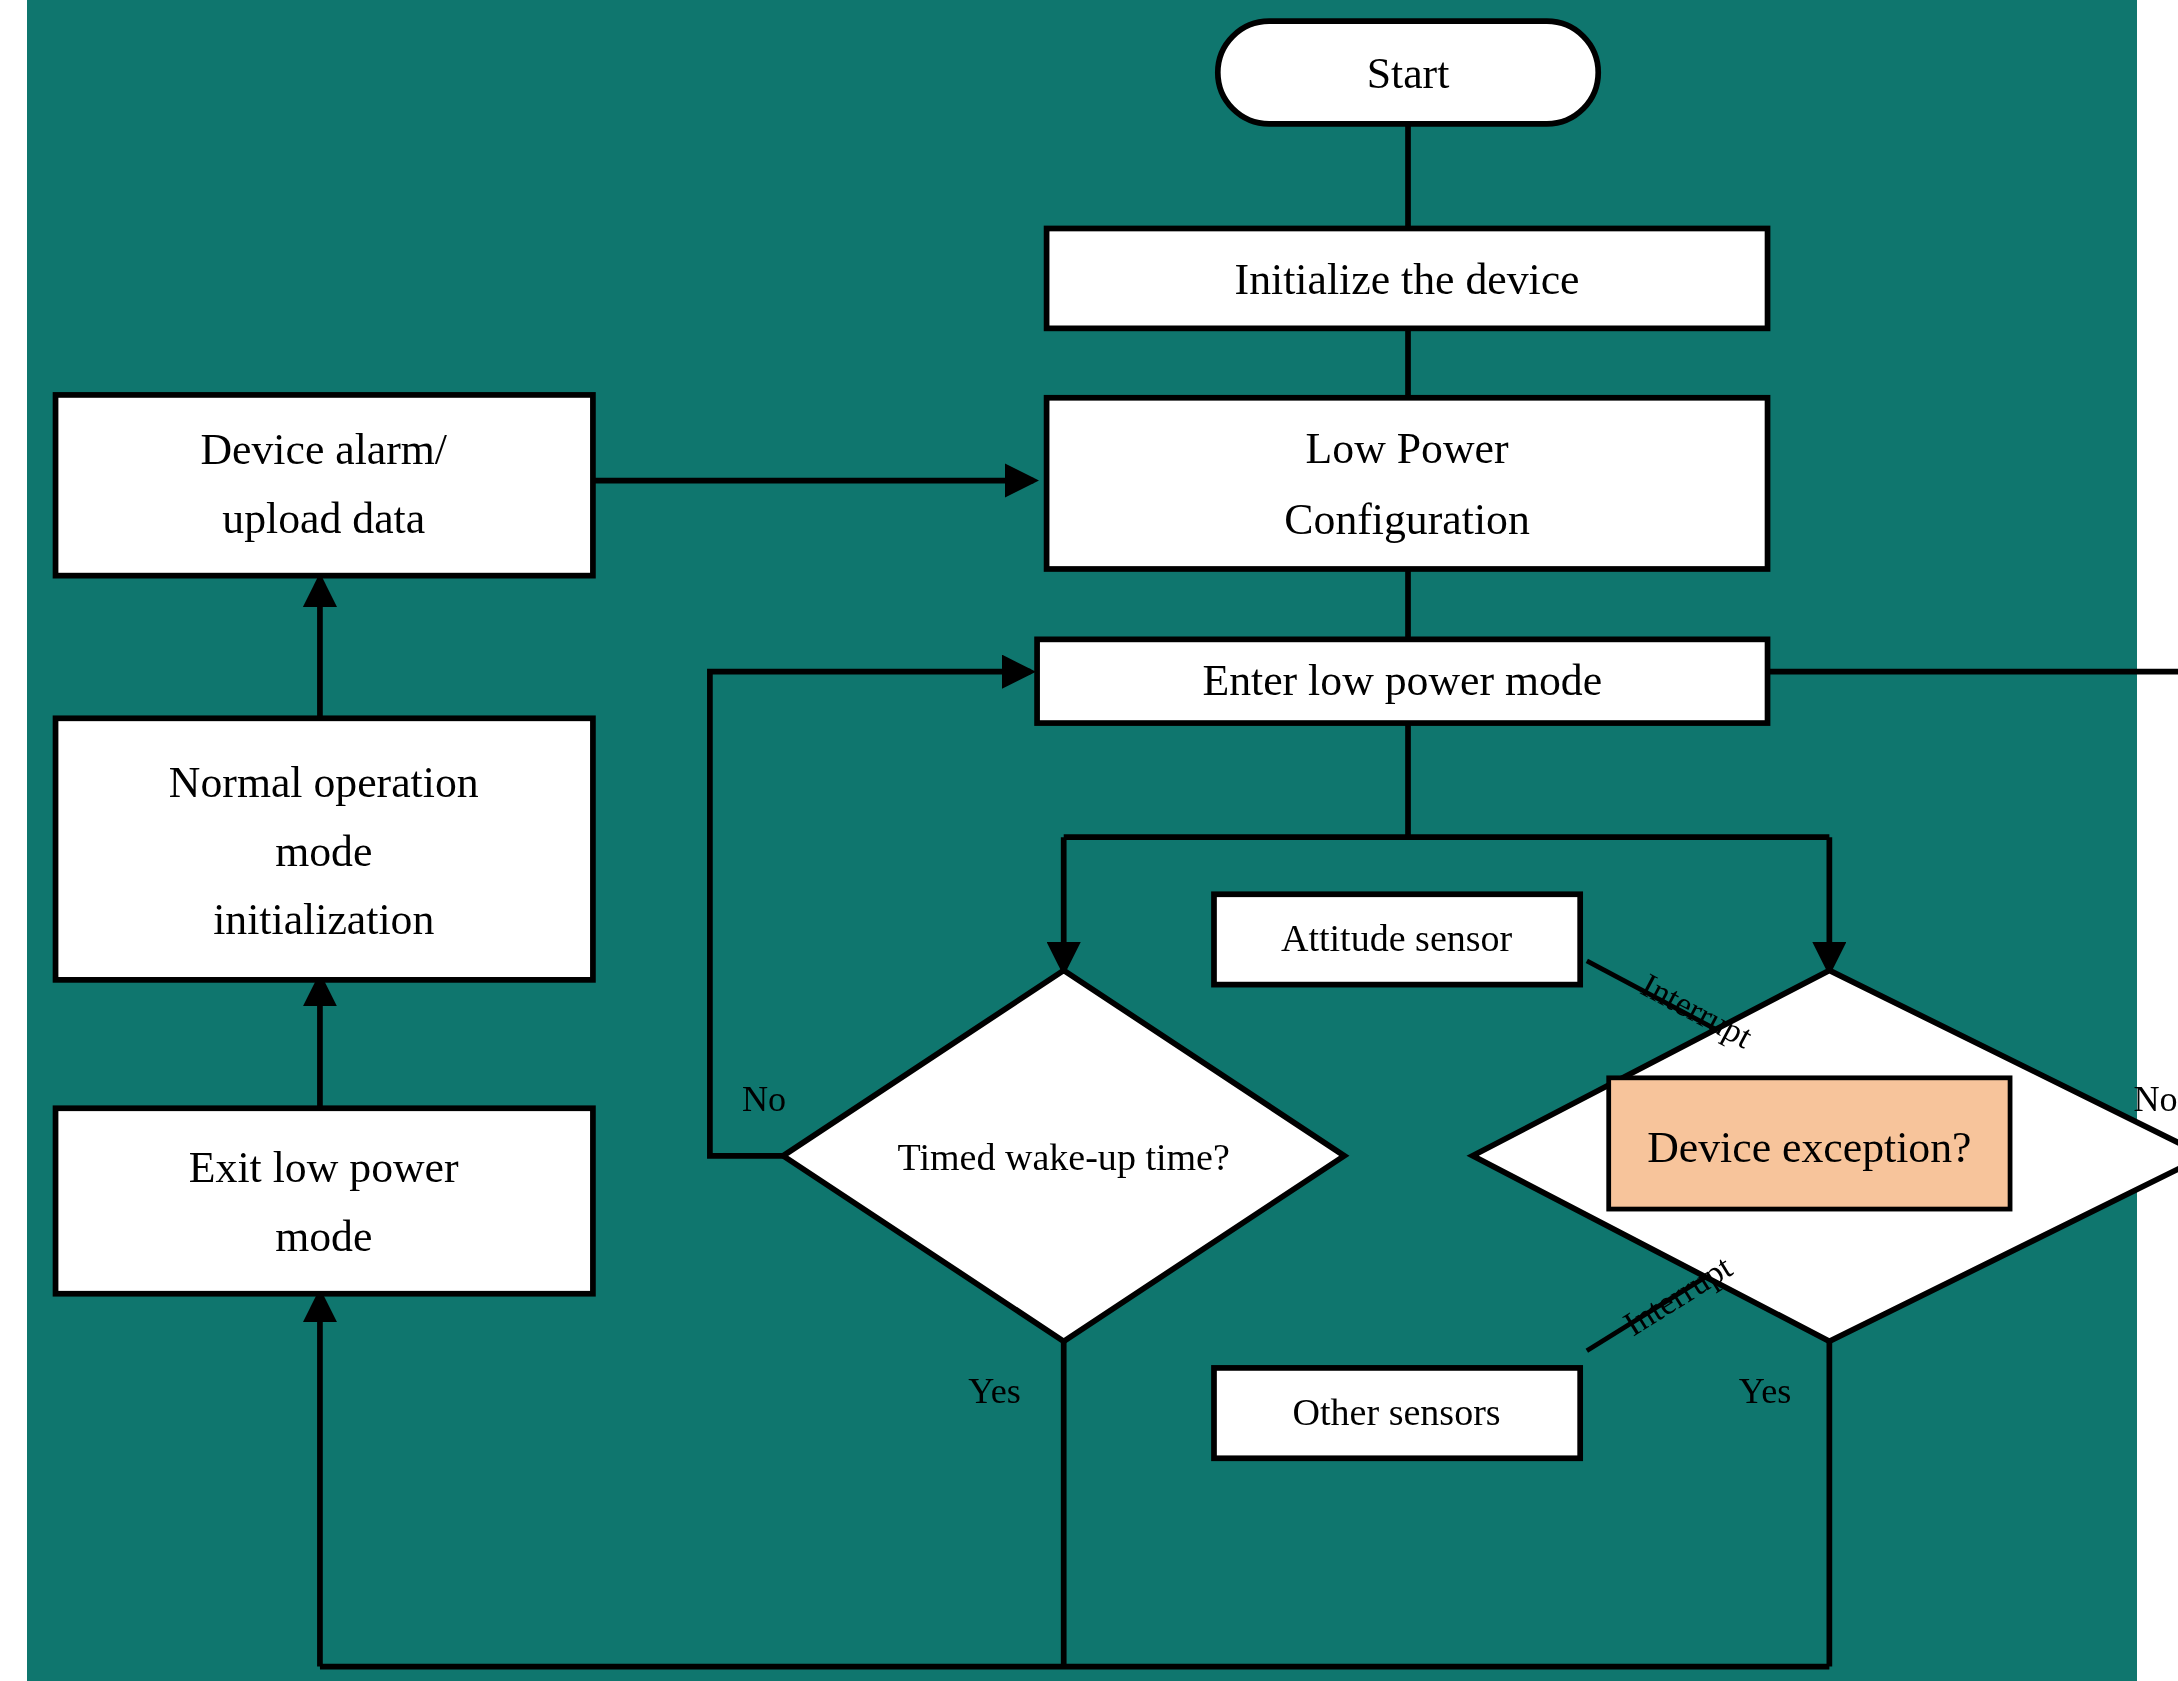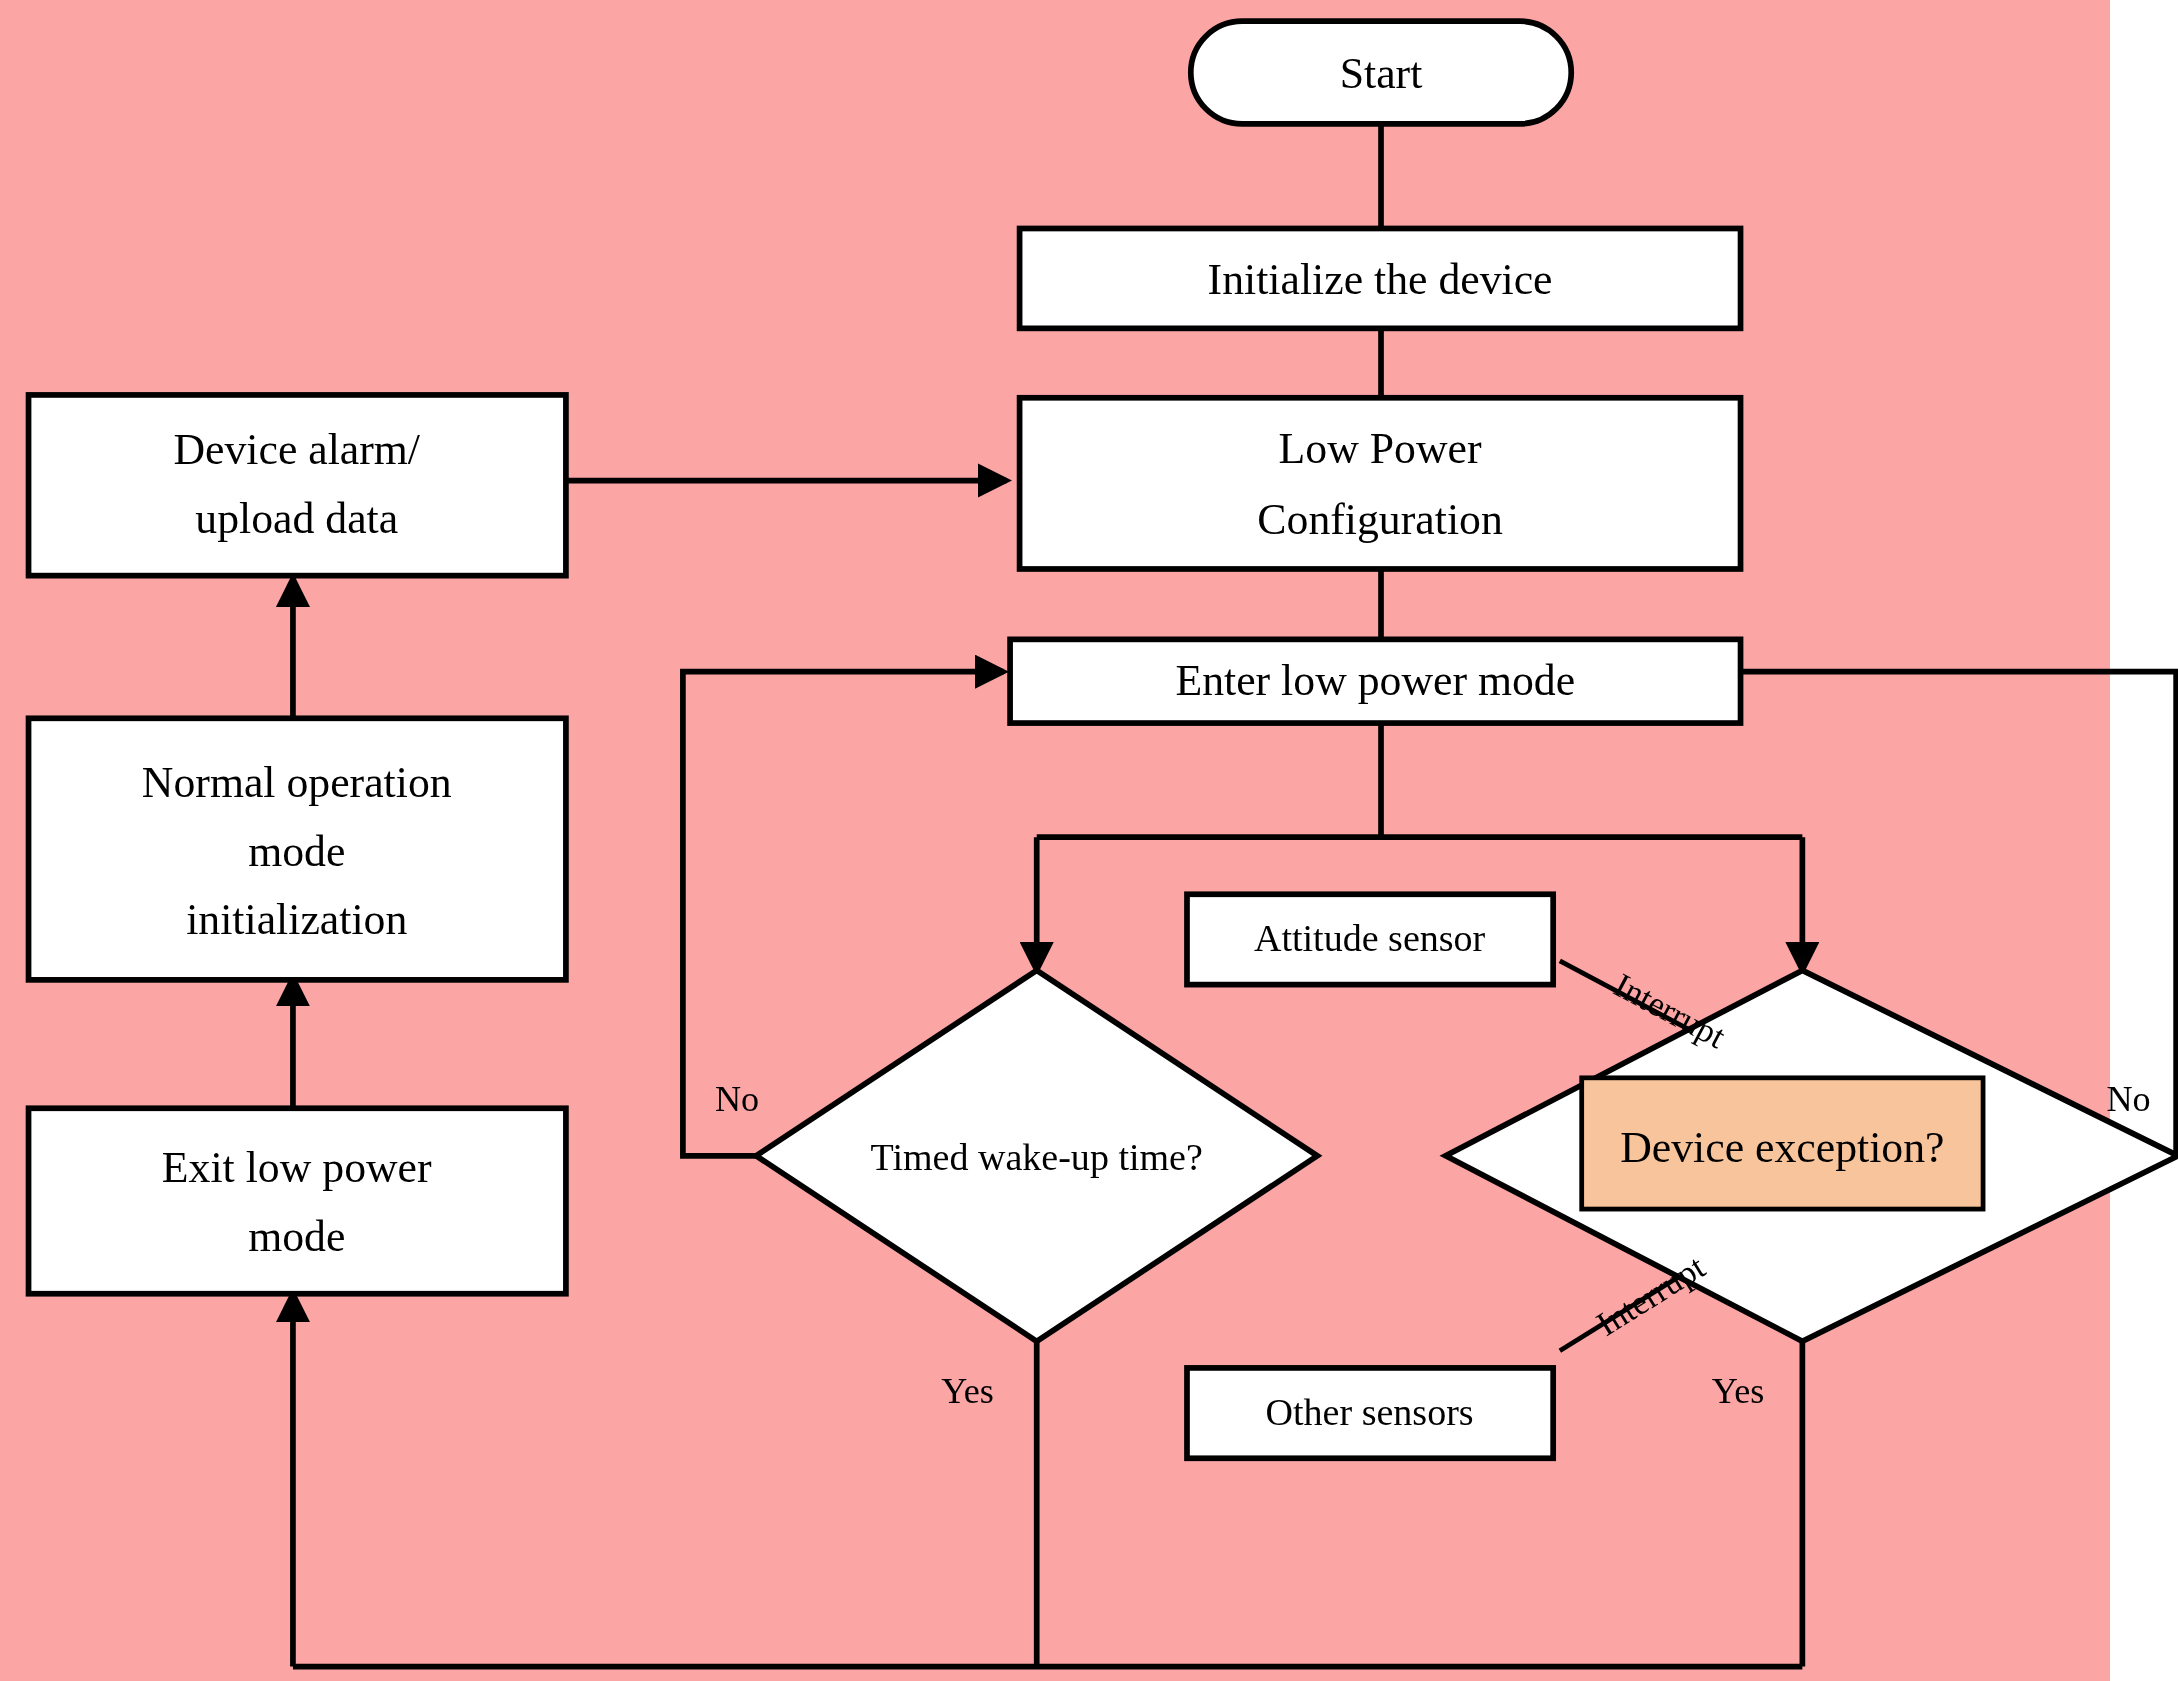"Start" #stage { background: #fca5a5 -> #0f766e; margin-left: none -> 27px }
